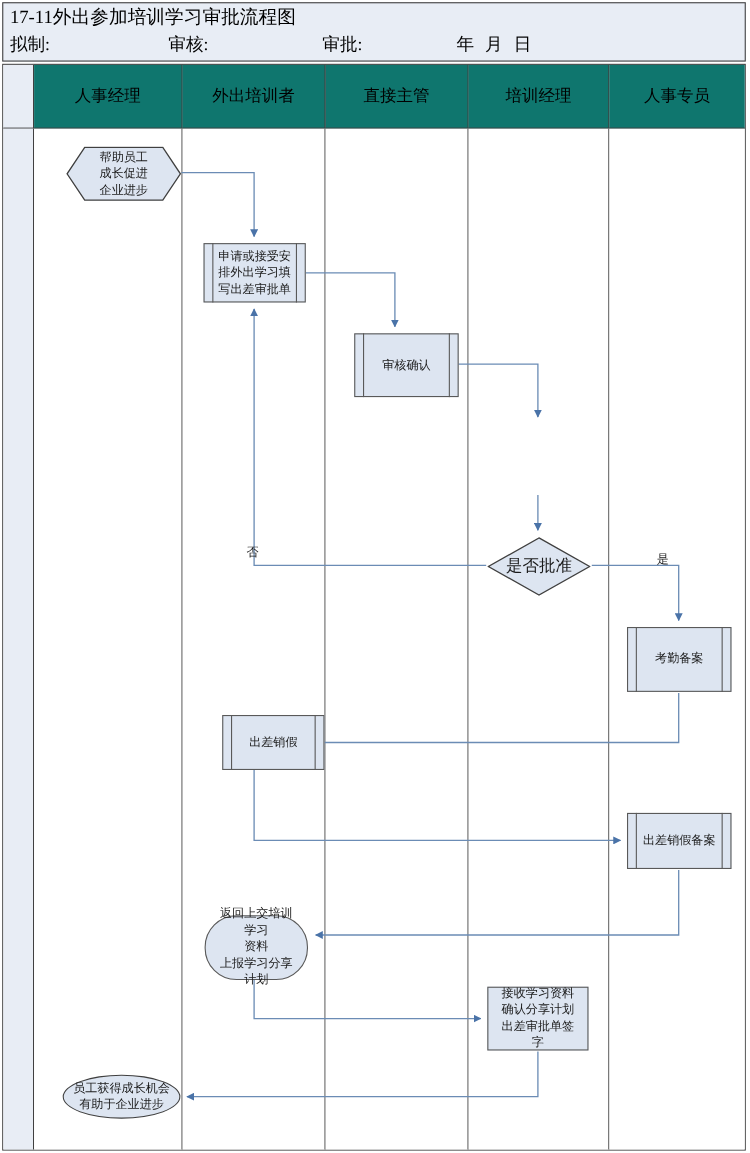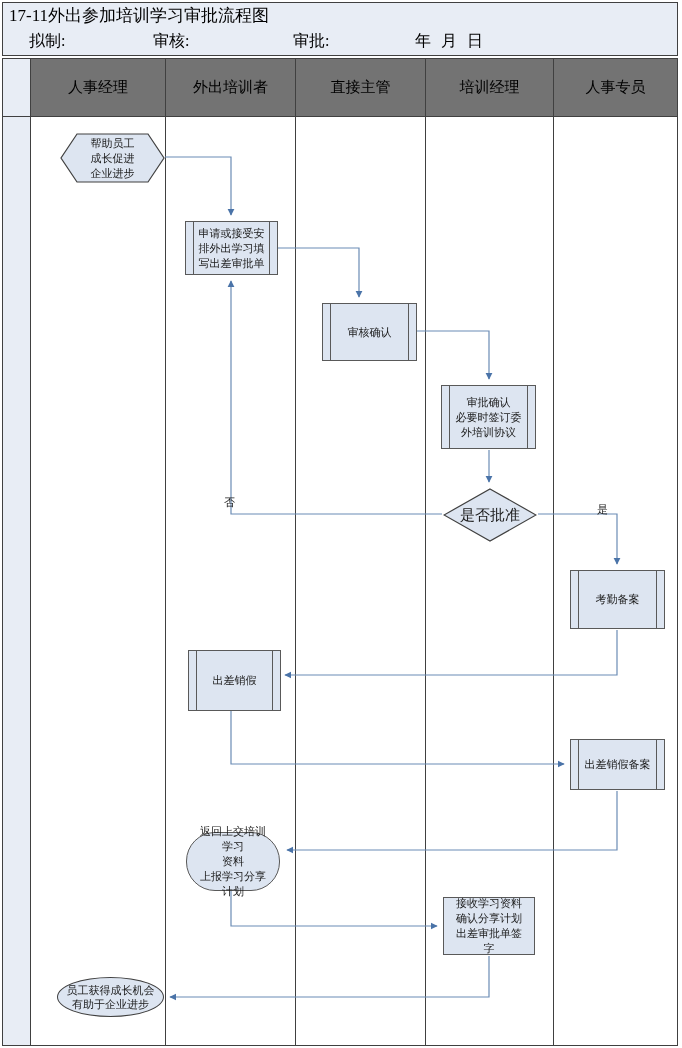"拟制:" .meta-prep { margin-left: 20px -> none }
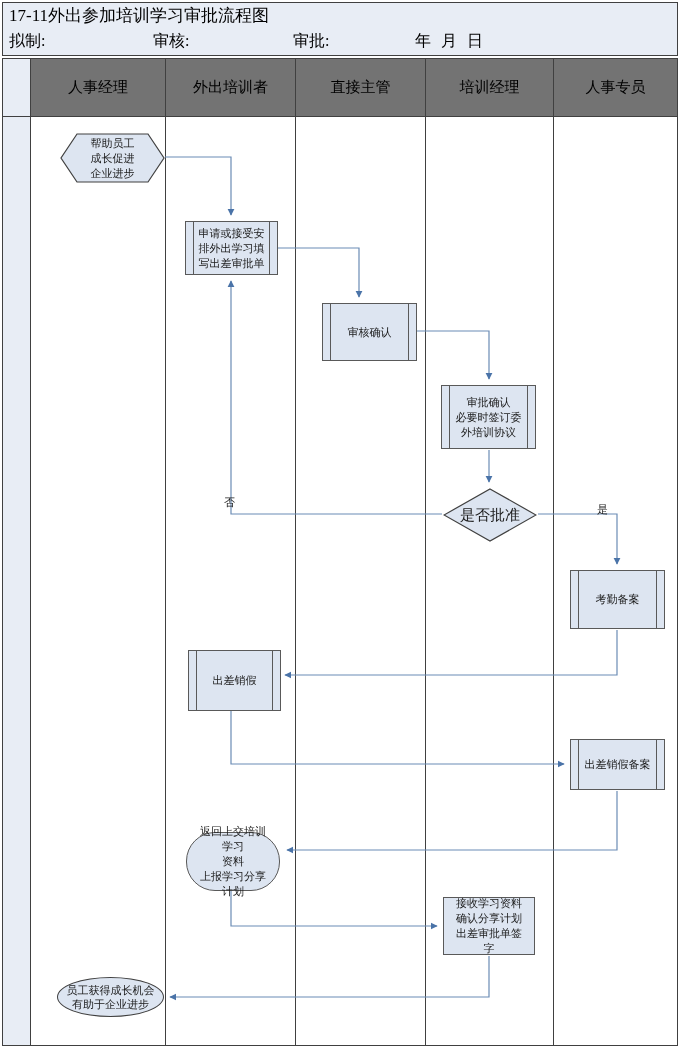"人事经理" .lane-head { background: #737373 -> #0f766e }
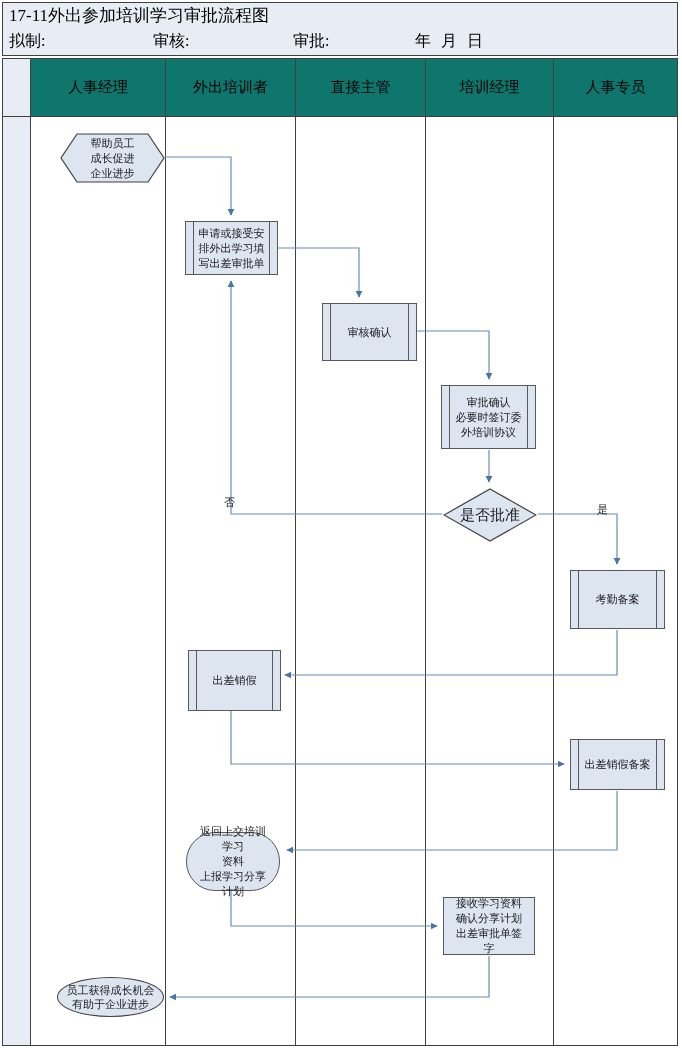"审批确认" div.node { html: <div> <div>审批确认<br>必要时签订委<br>外培训协议</div> </div> -> none }
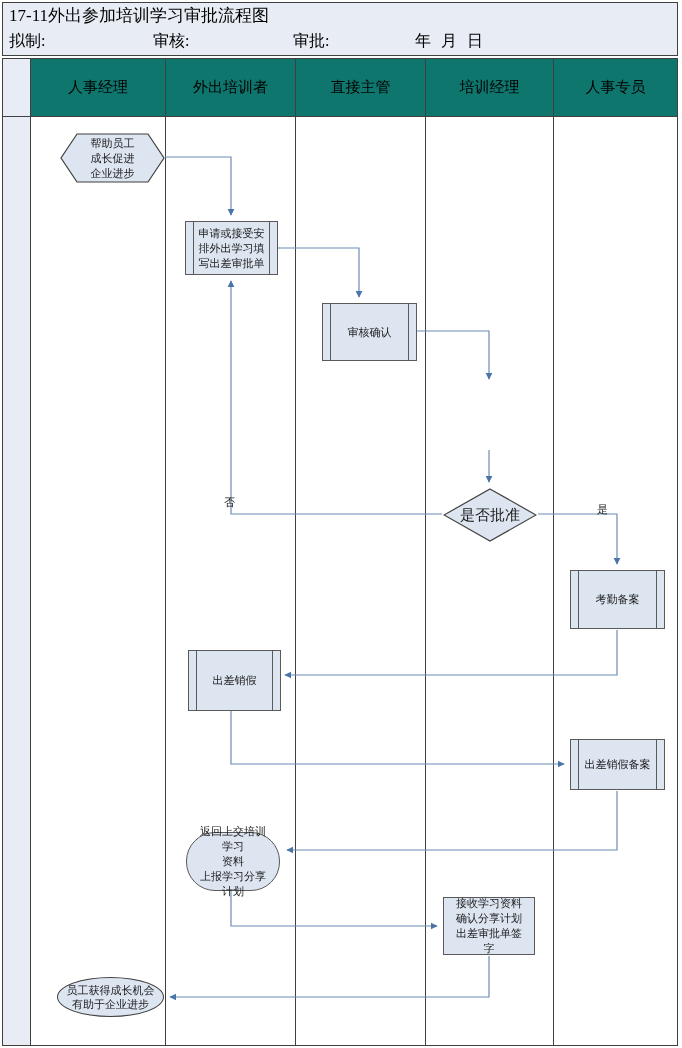"出差销假" div.node { height: 61px -> 50px; left: 188px -> 202px }
